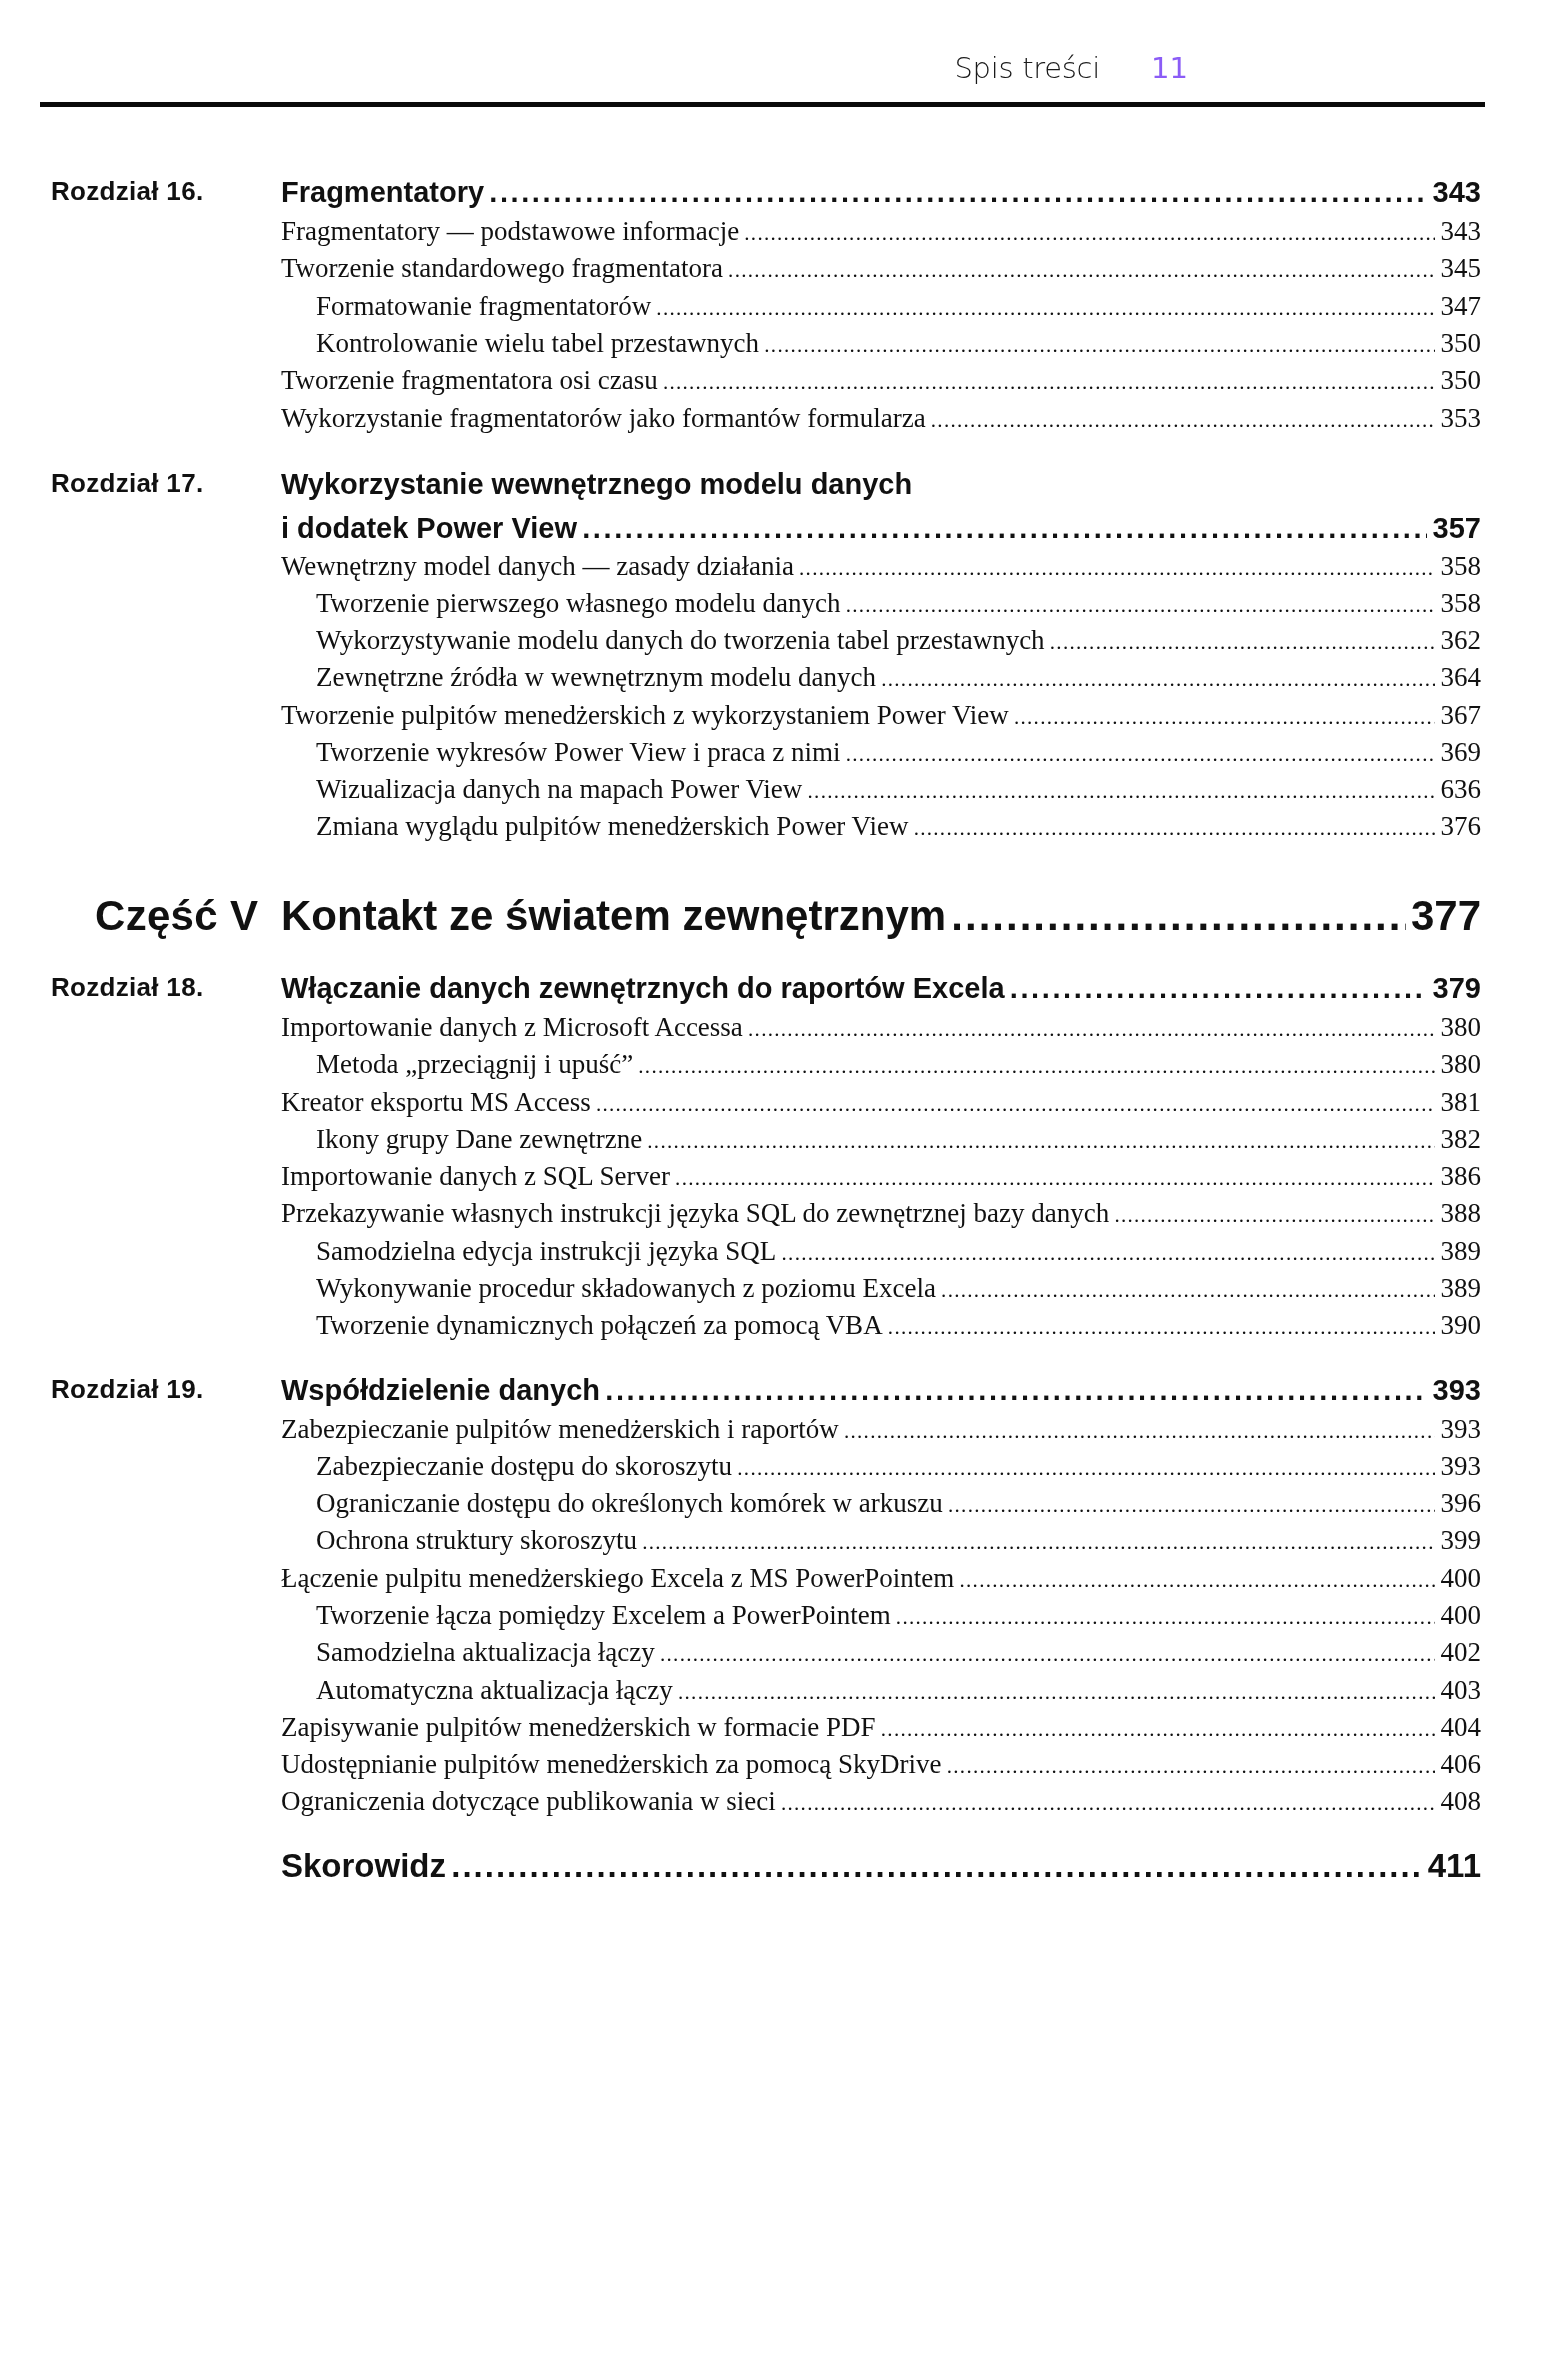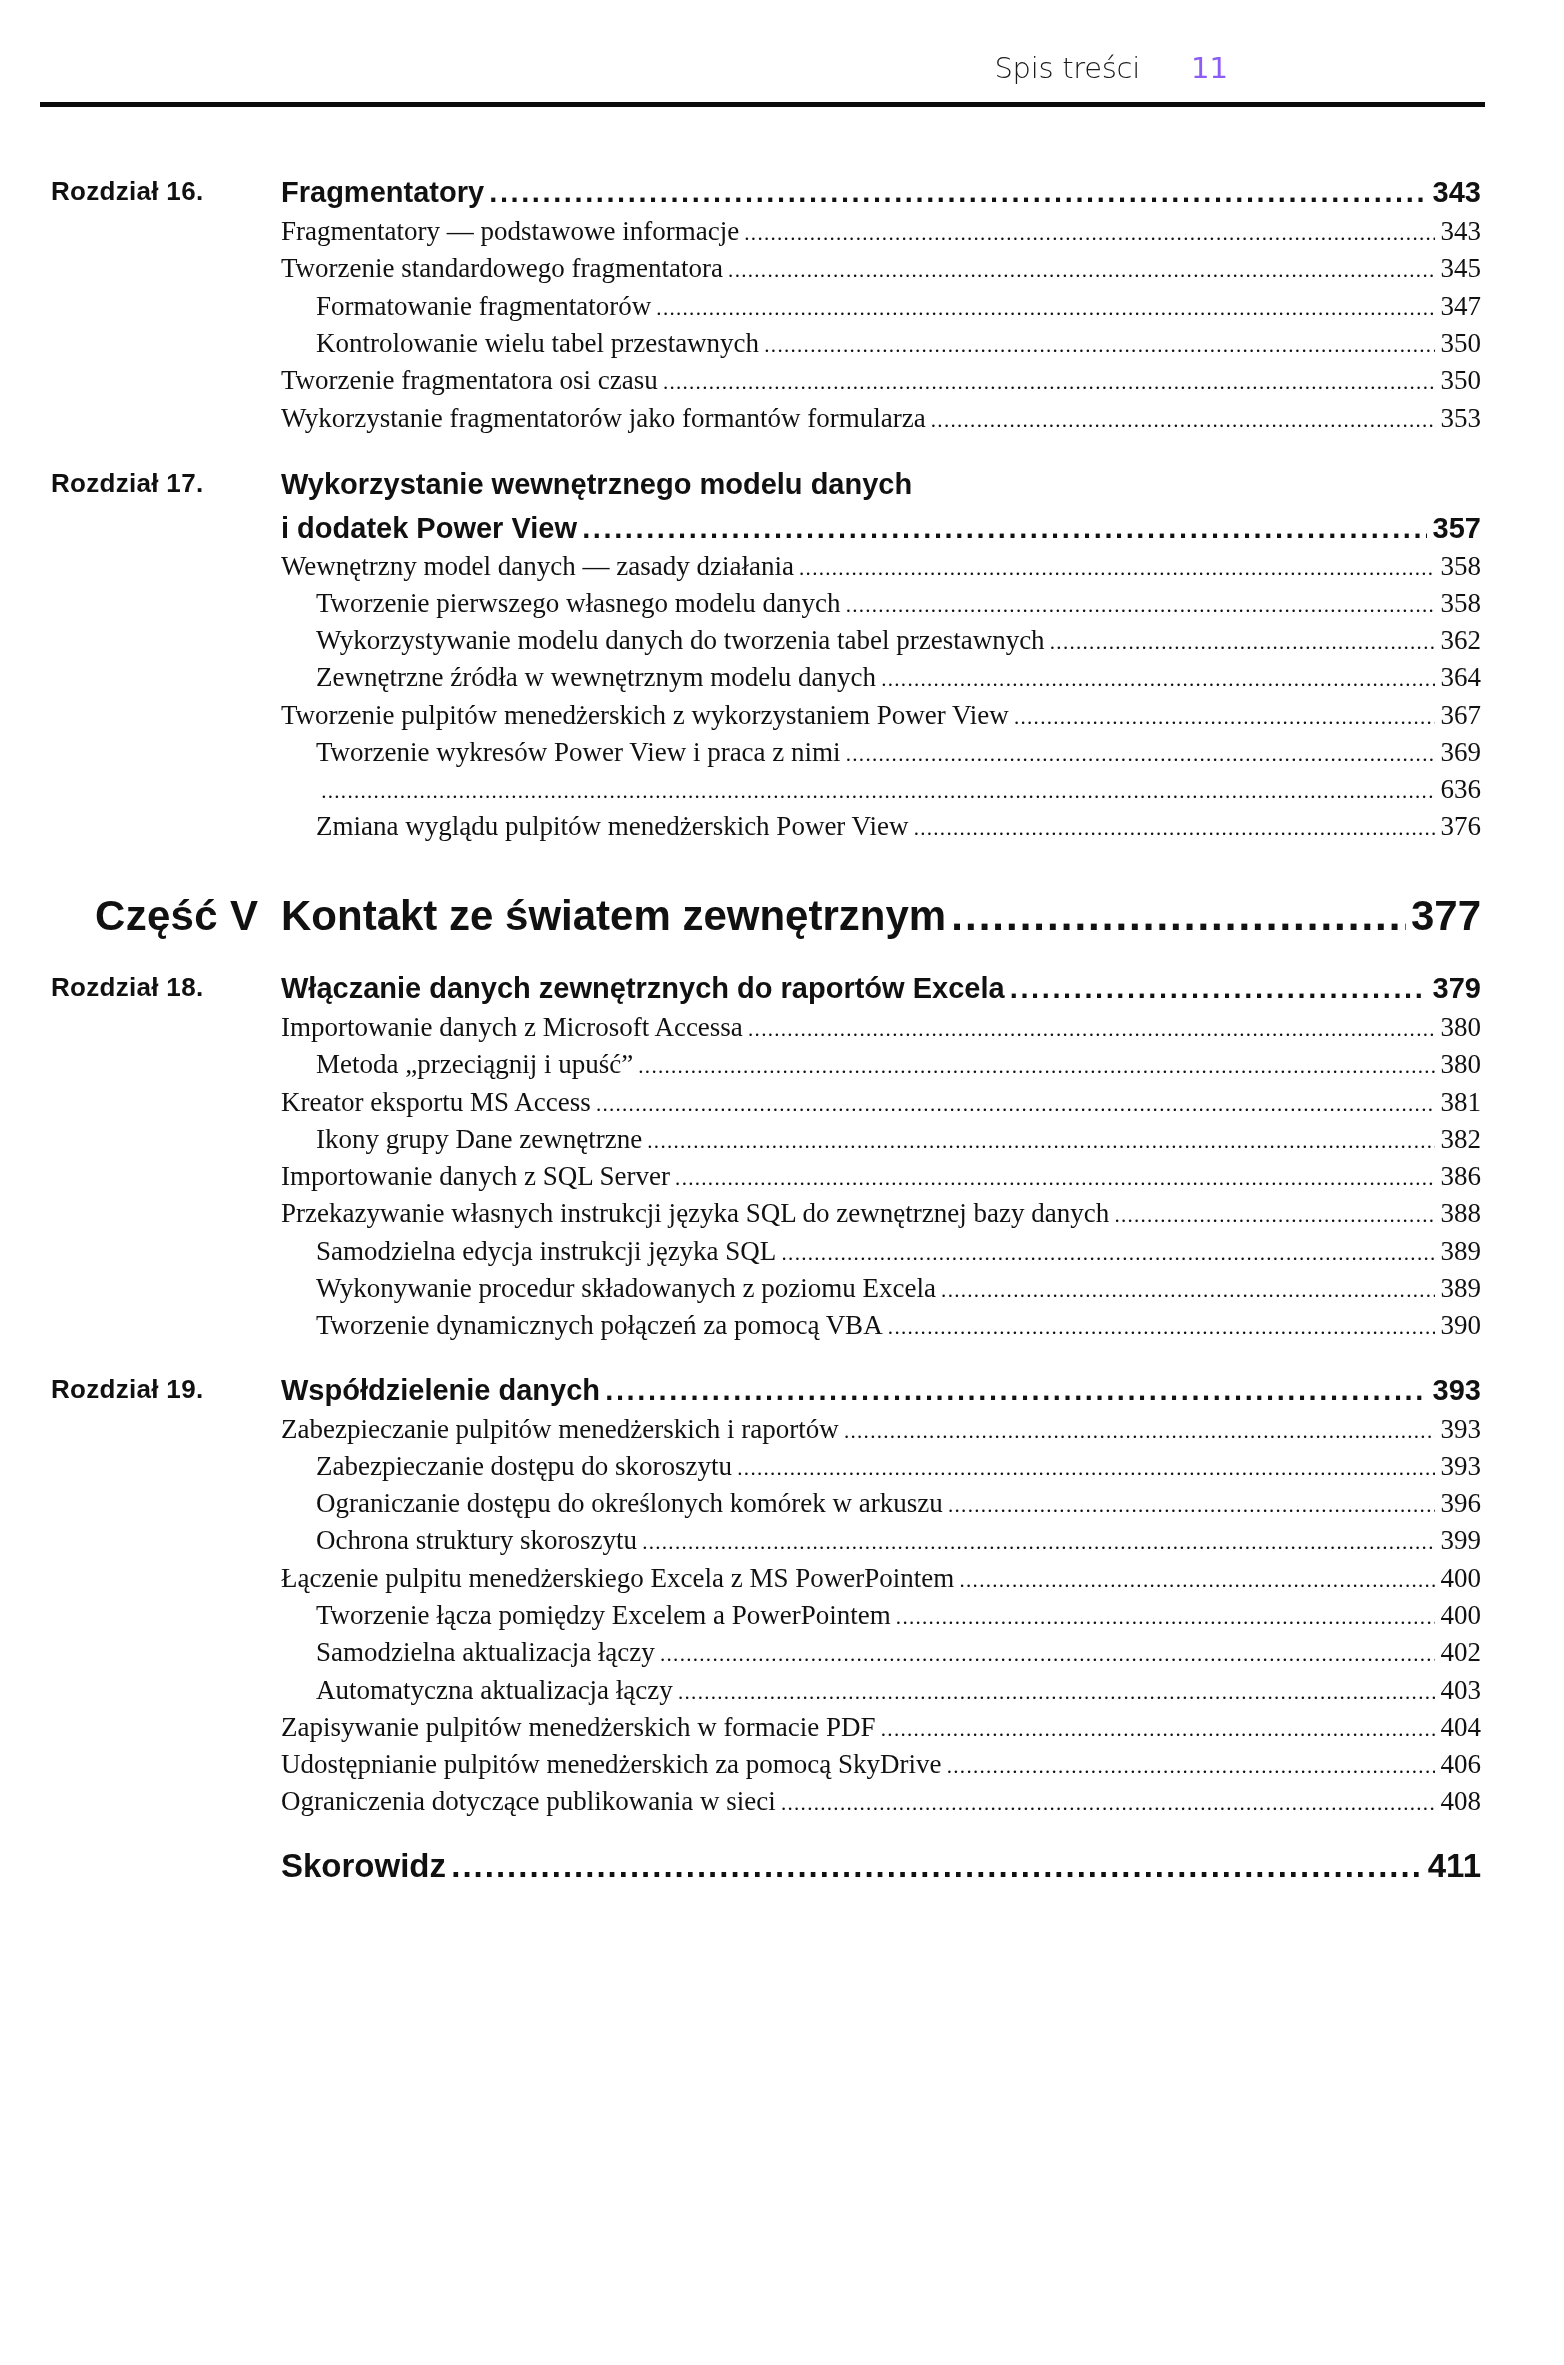"Spis treści" .page-header { padding-left: 40px -> none }
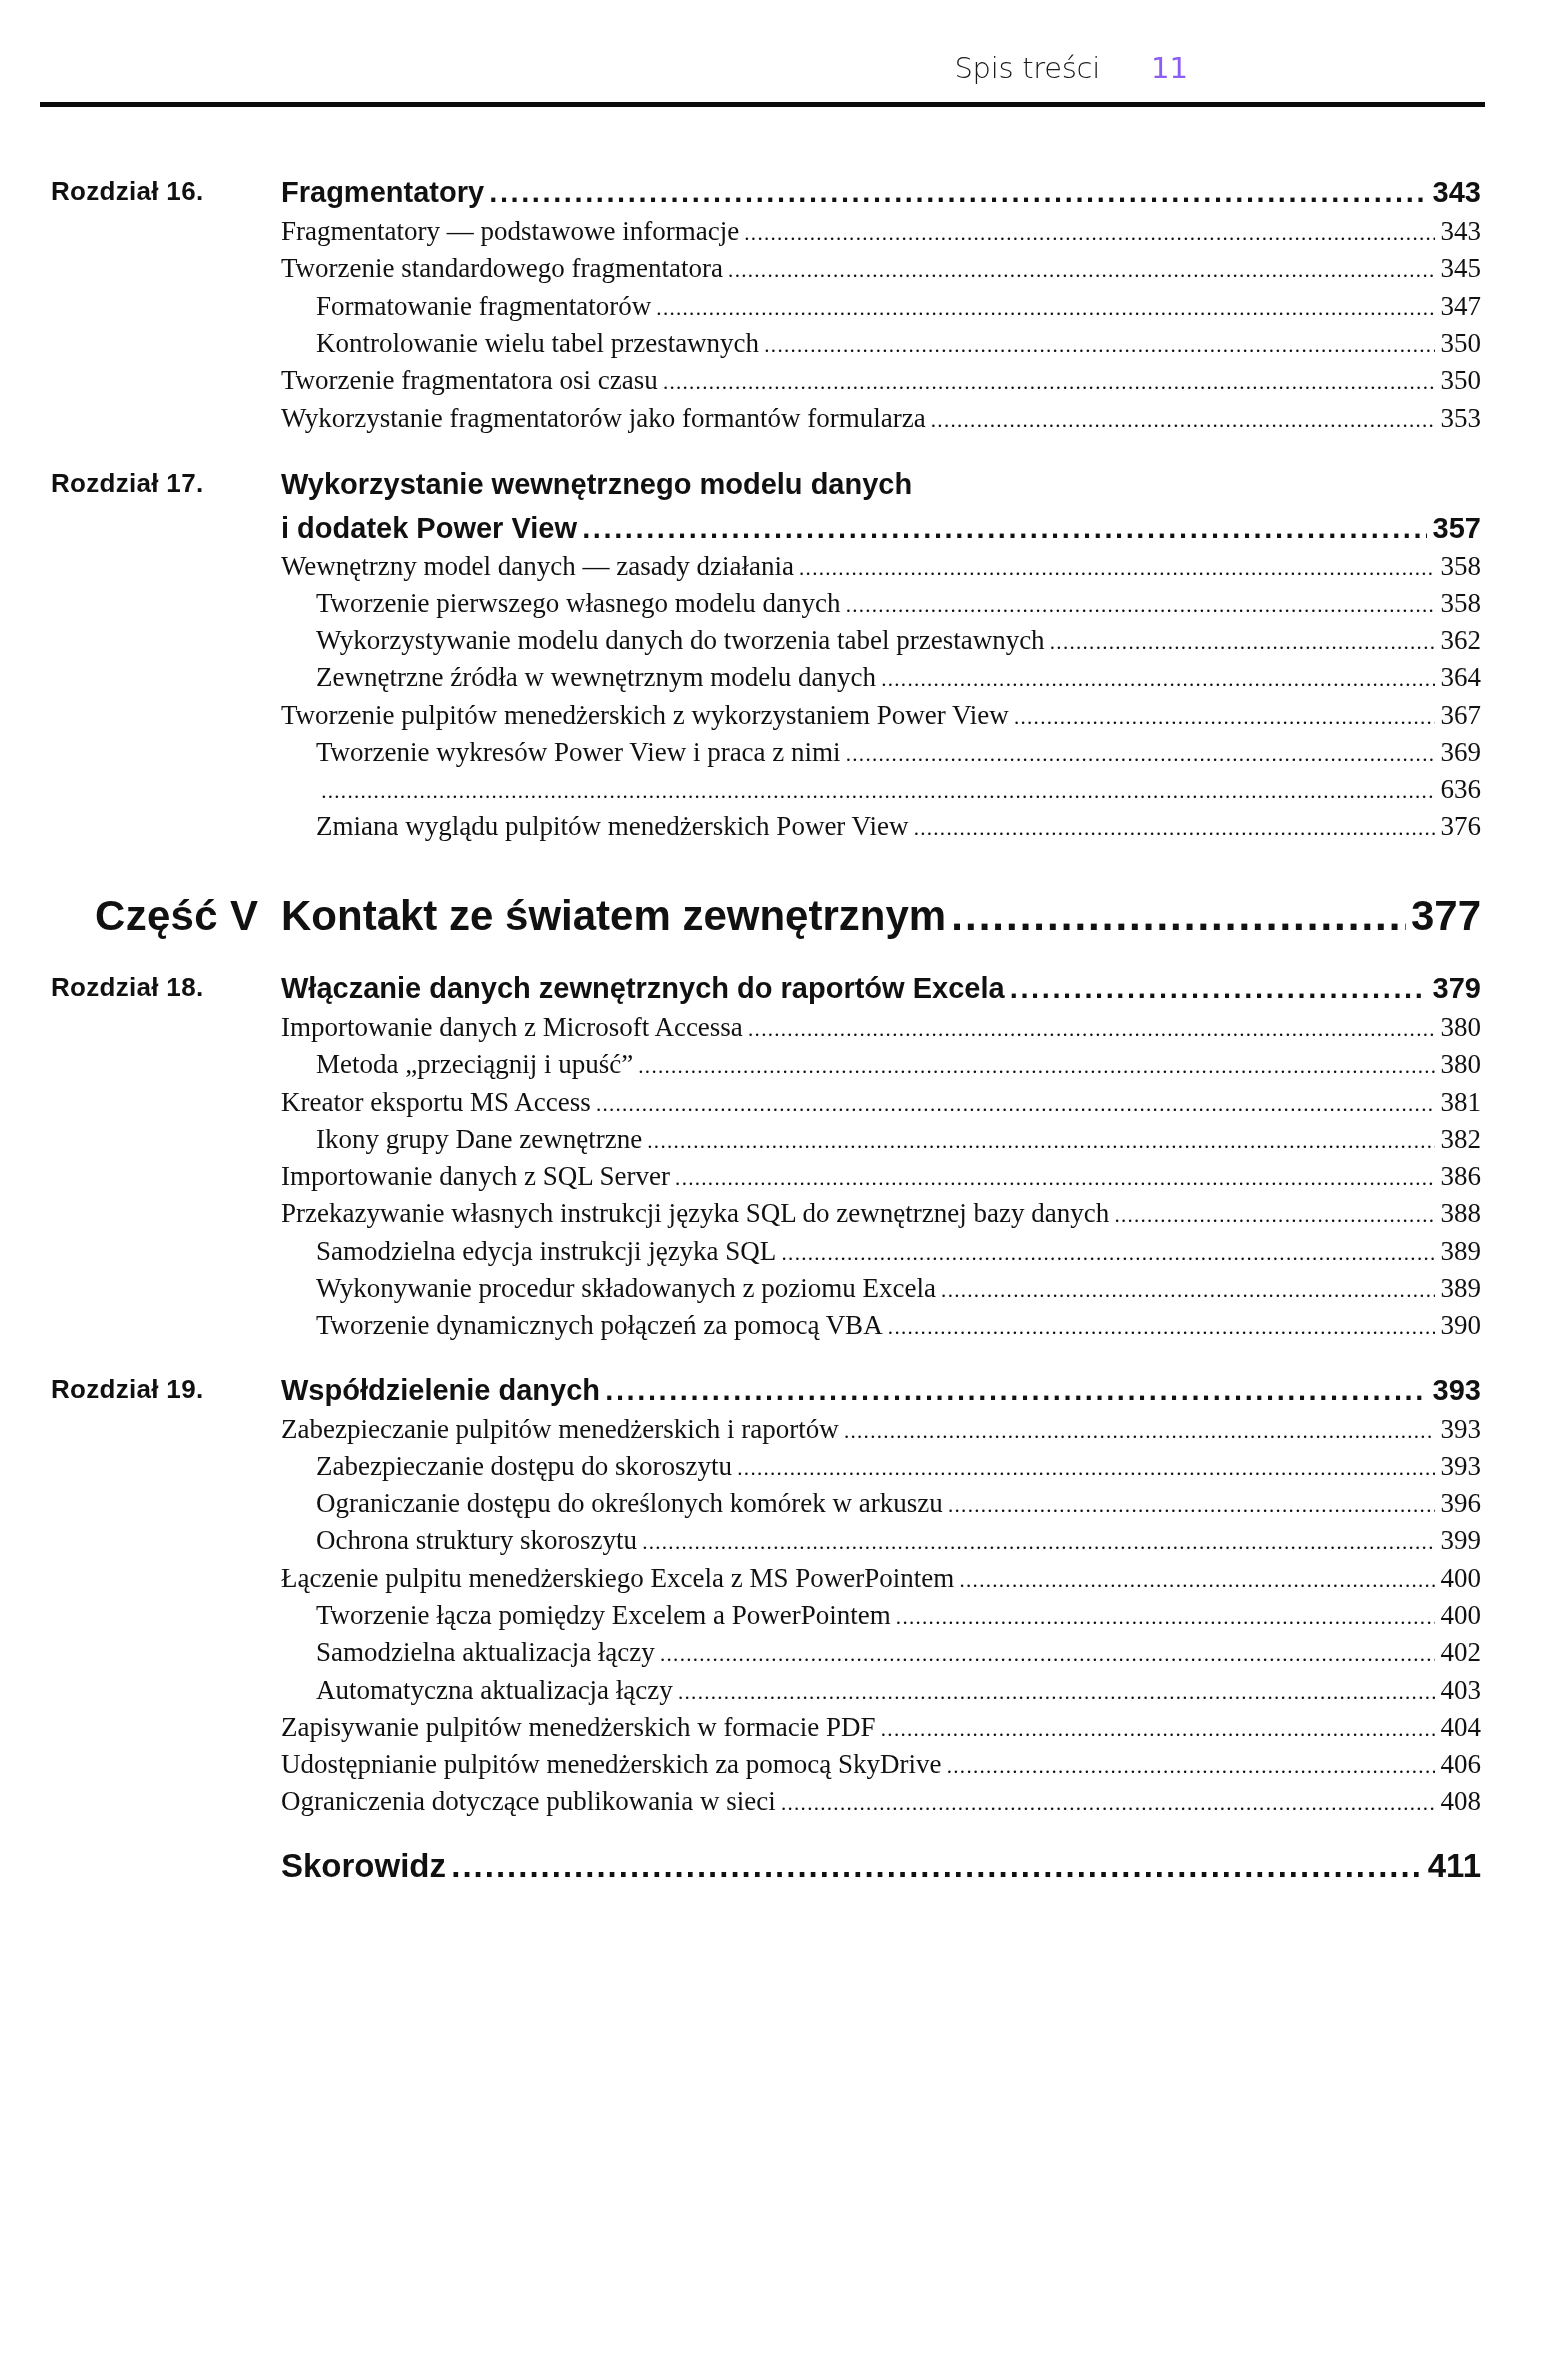"Wizualizacja danych na mapach Power" span.title { html: none -> <span>Wizualizacja danych na mapach Power View</span> }
